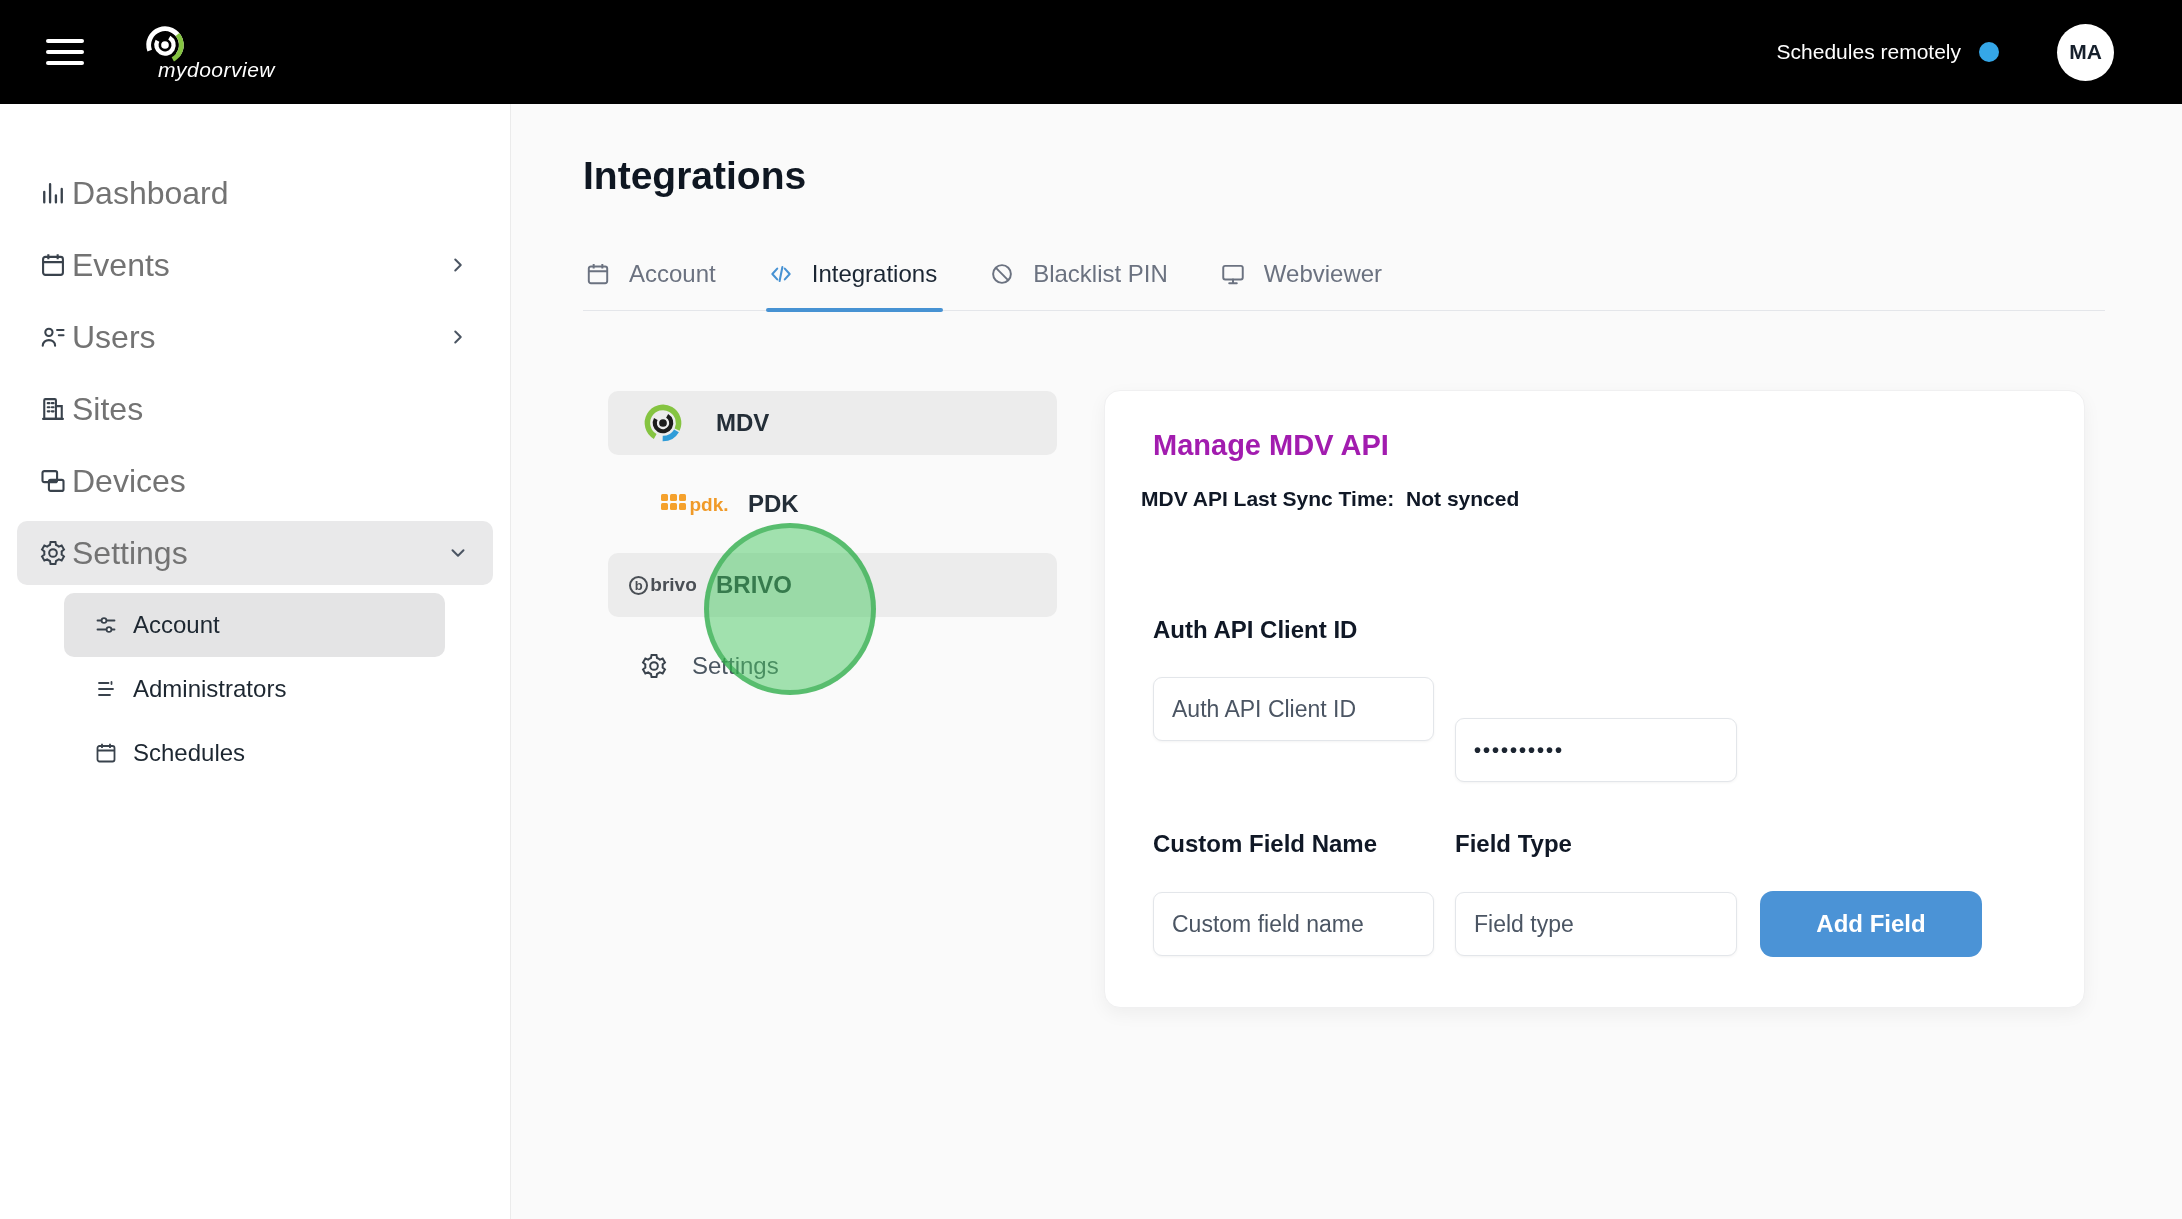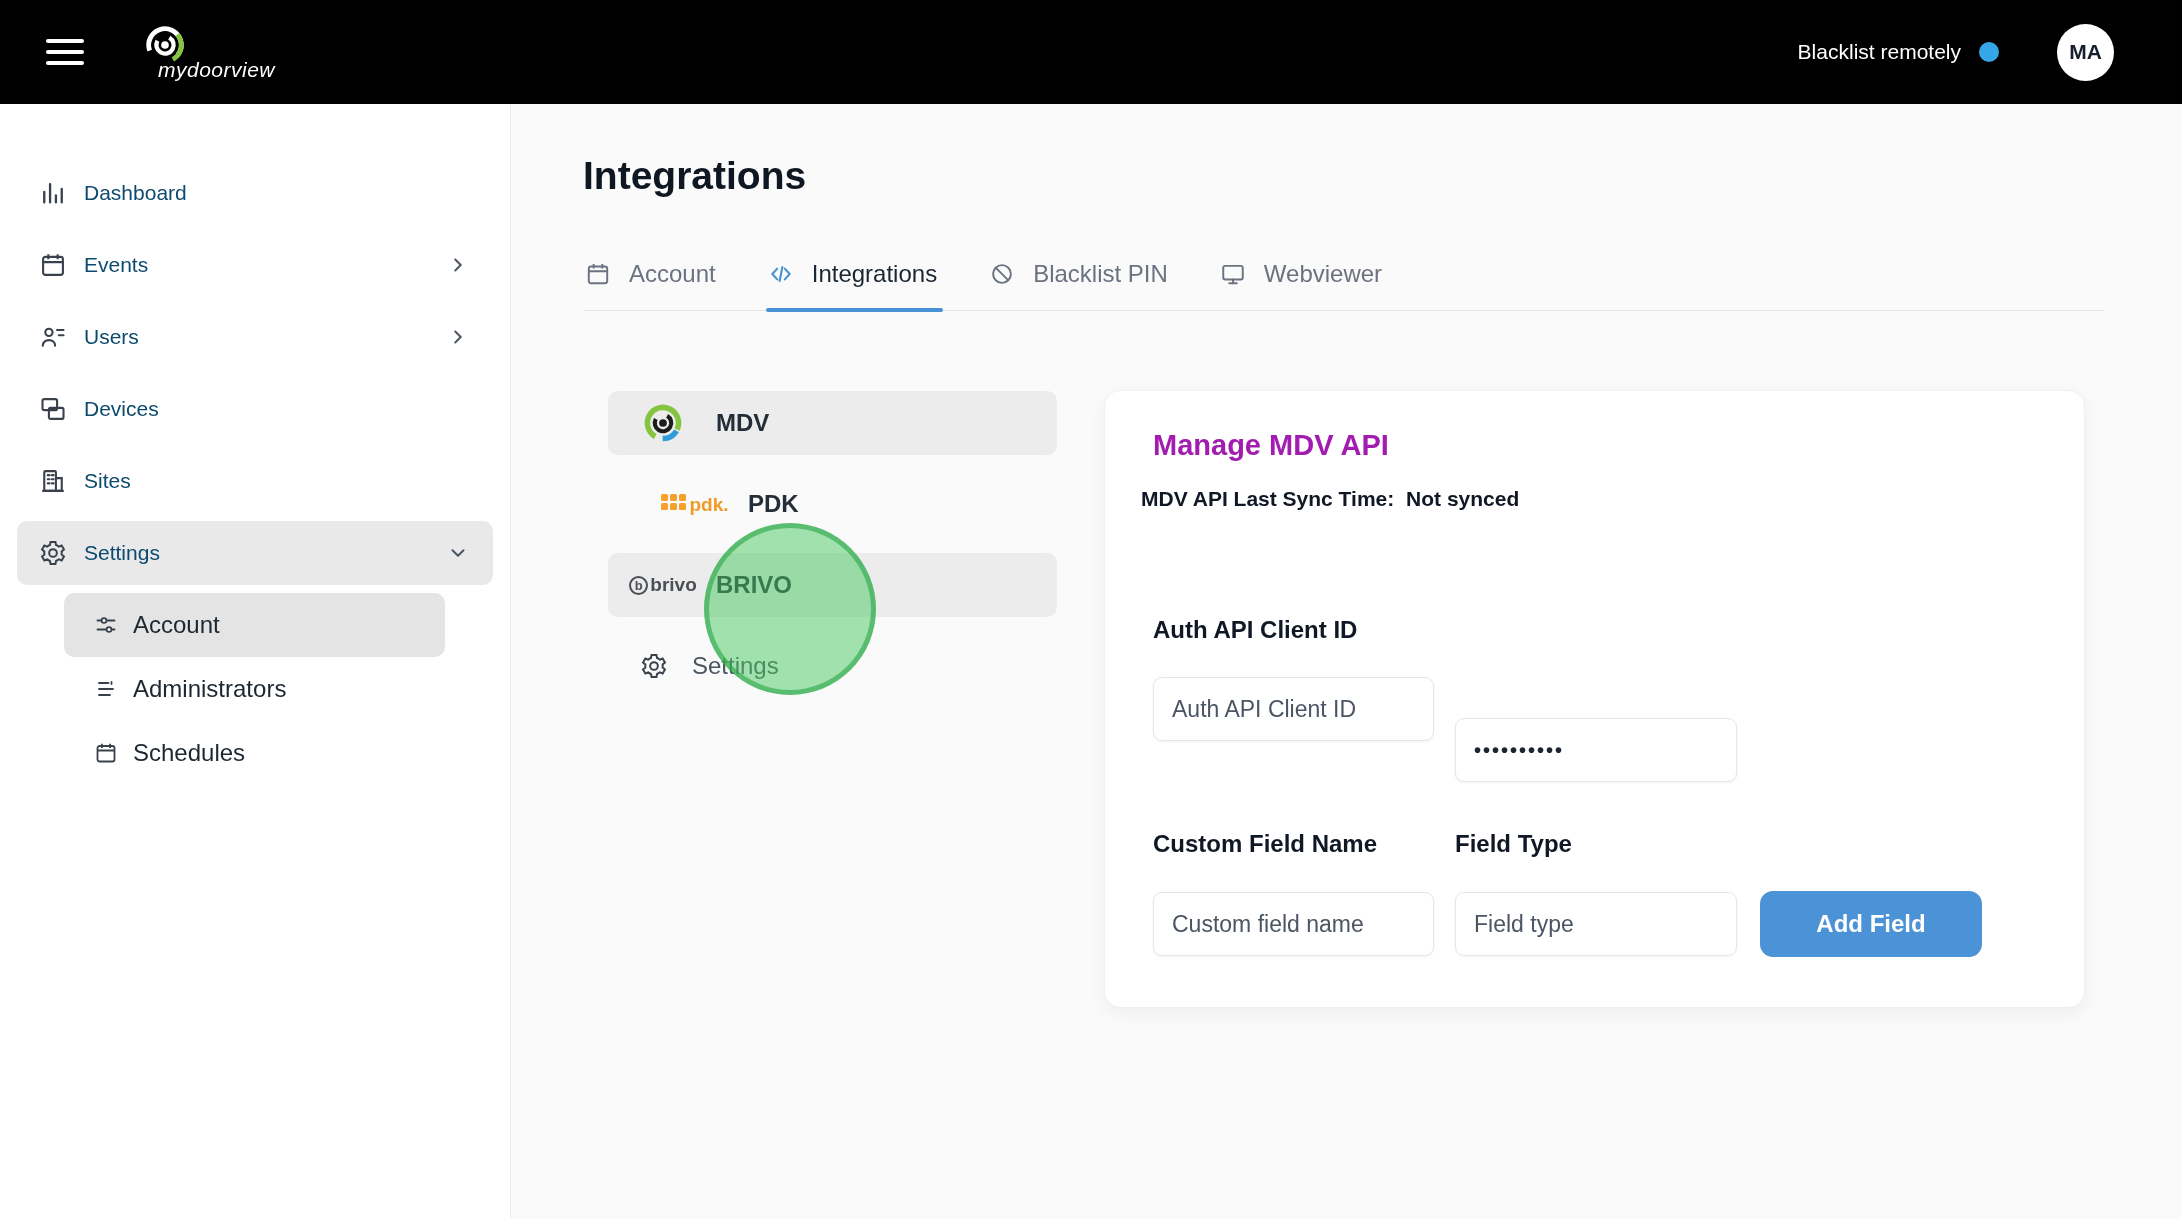"Blacklist remotely" span.status-text { text: Blacklist -> Schedules }
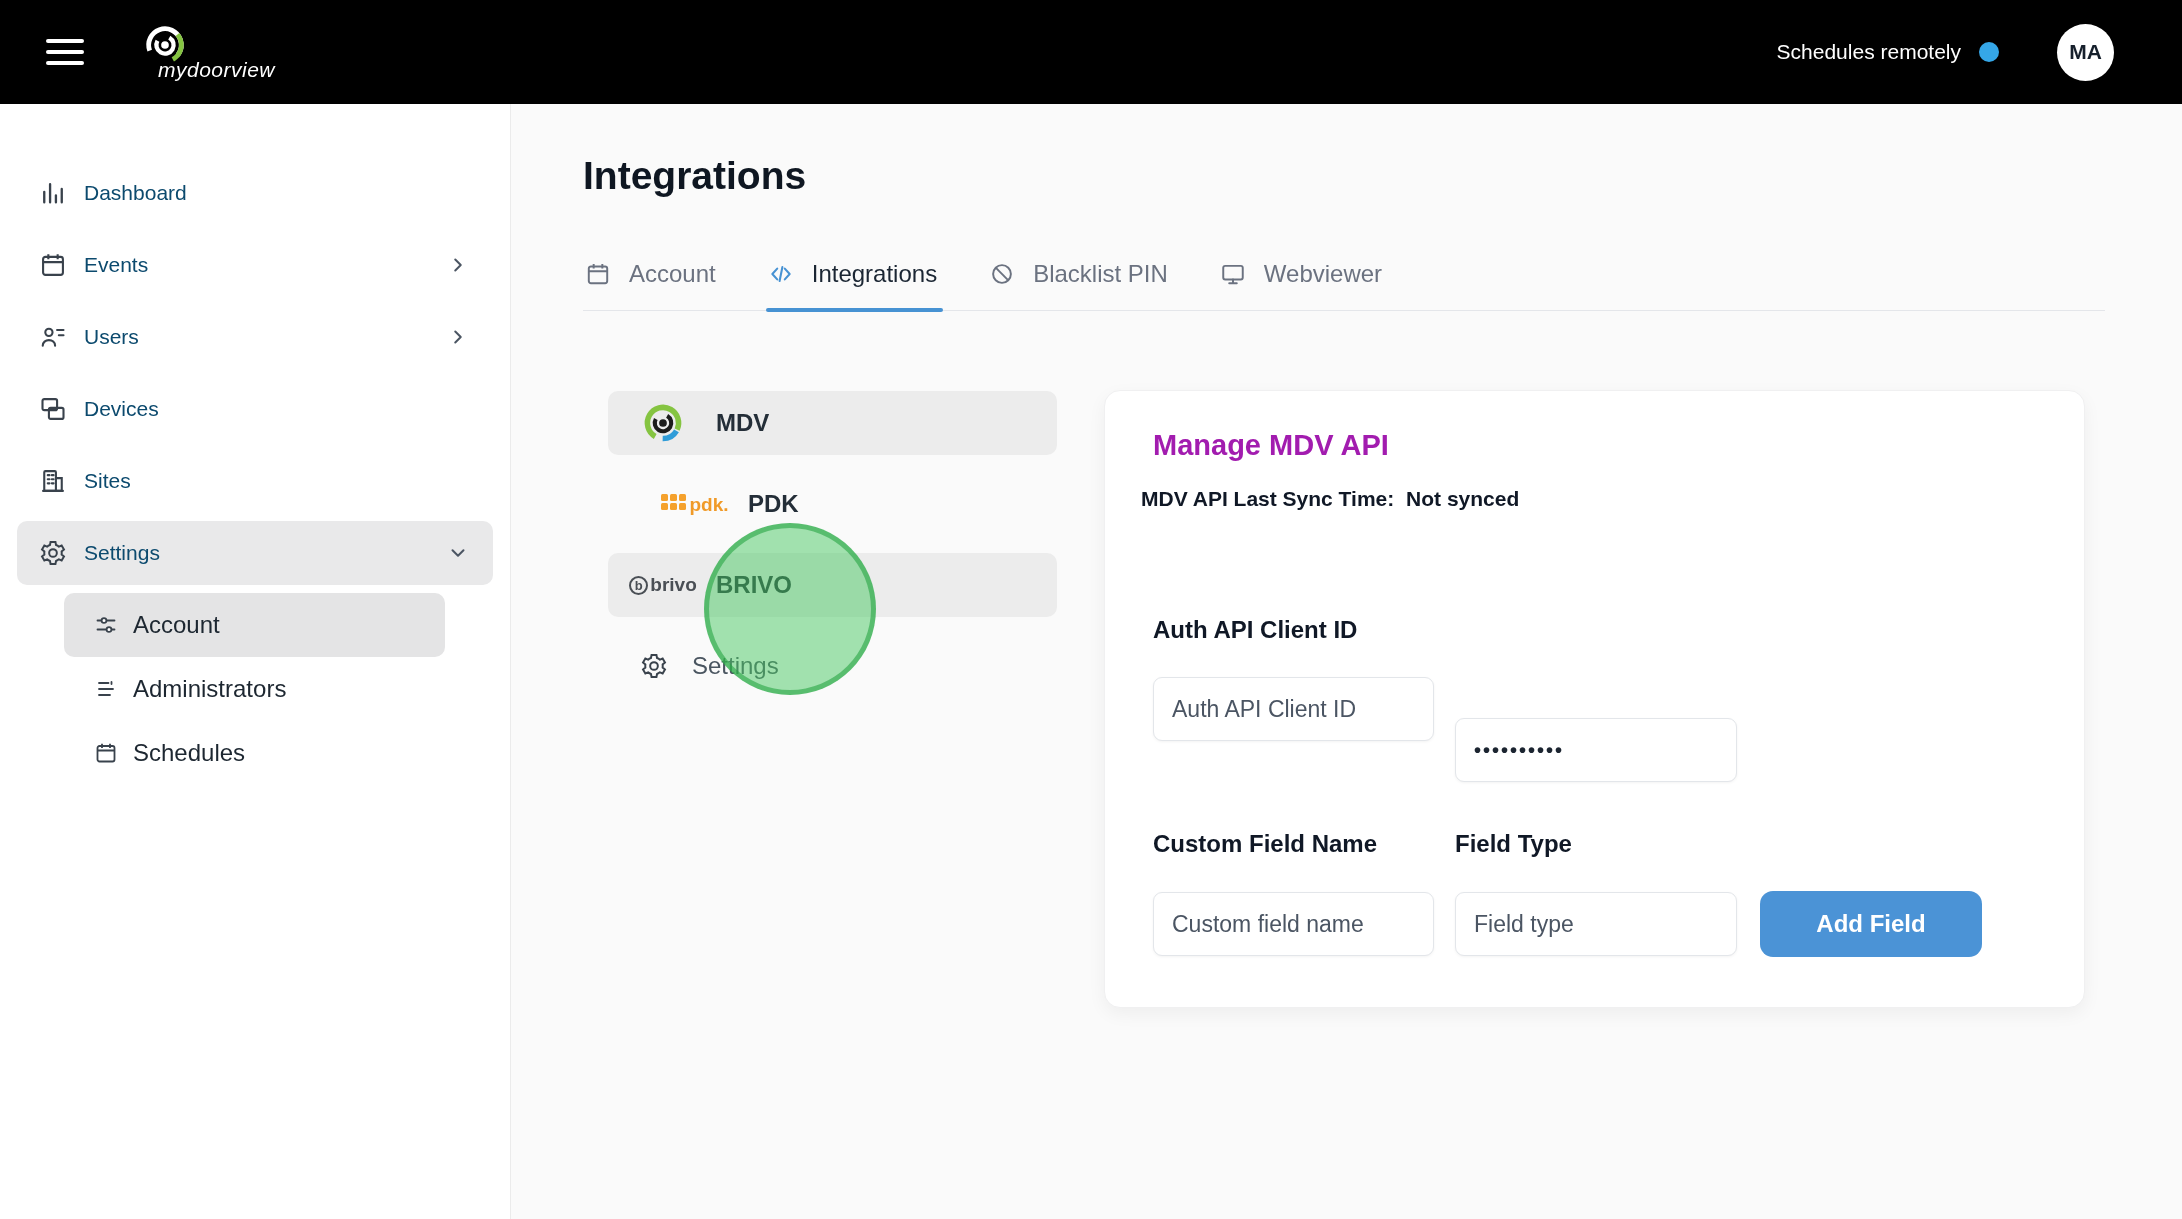"Dashboard" .nav-item { color: #0c4a6e -> #737373; font-size: 21px -> 32px; gap: 16px -> 4px }
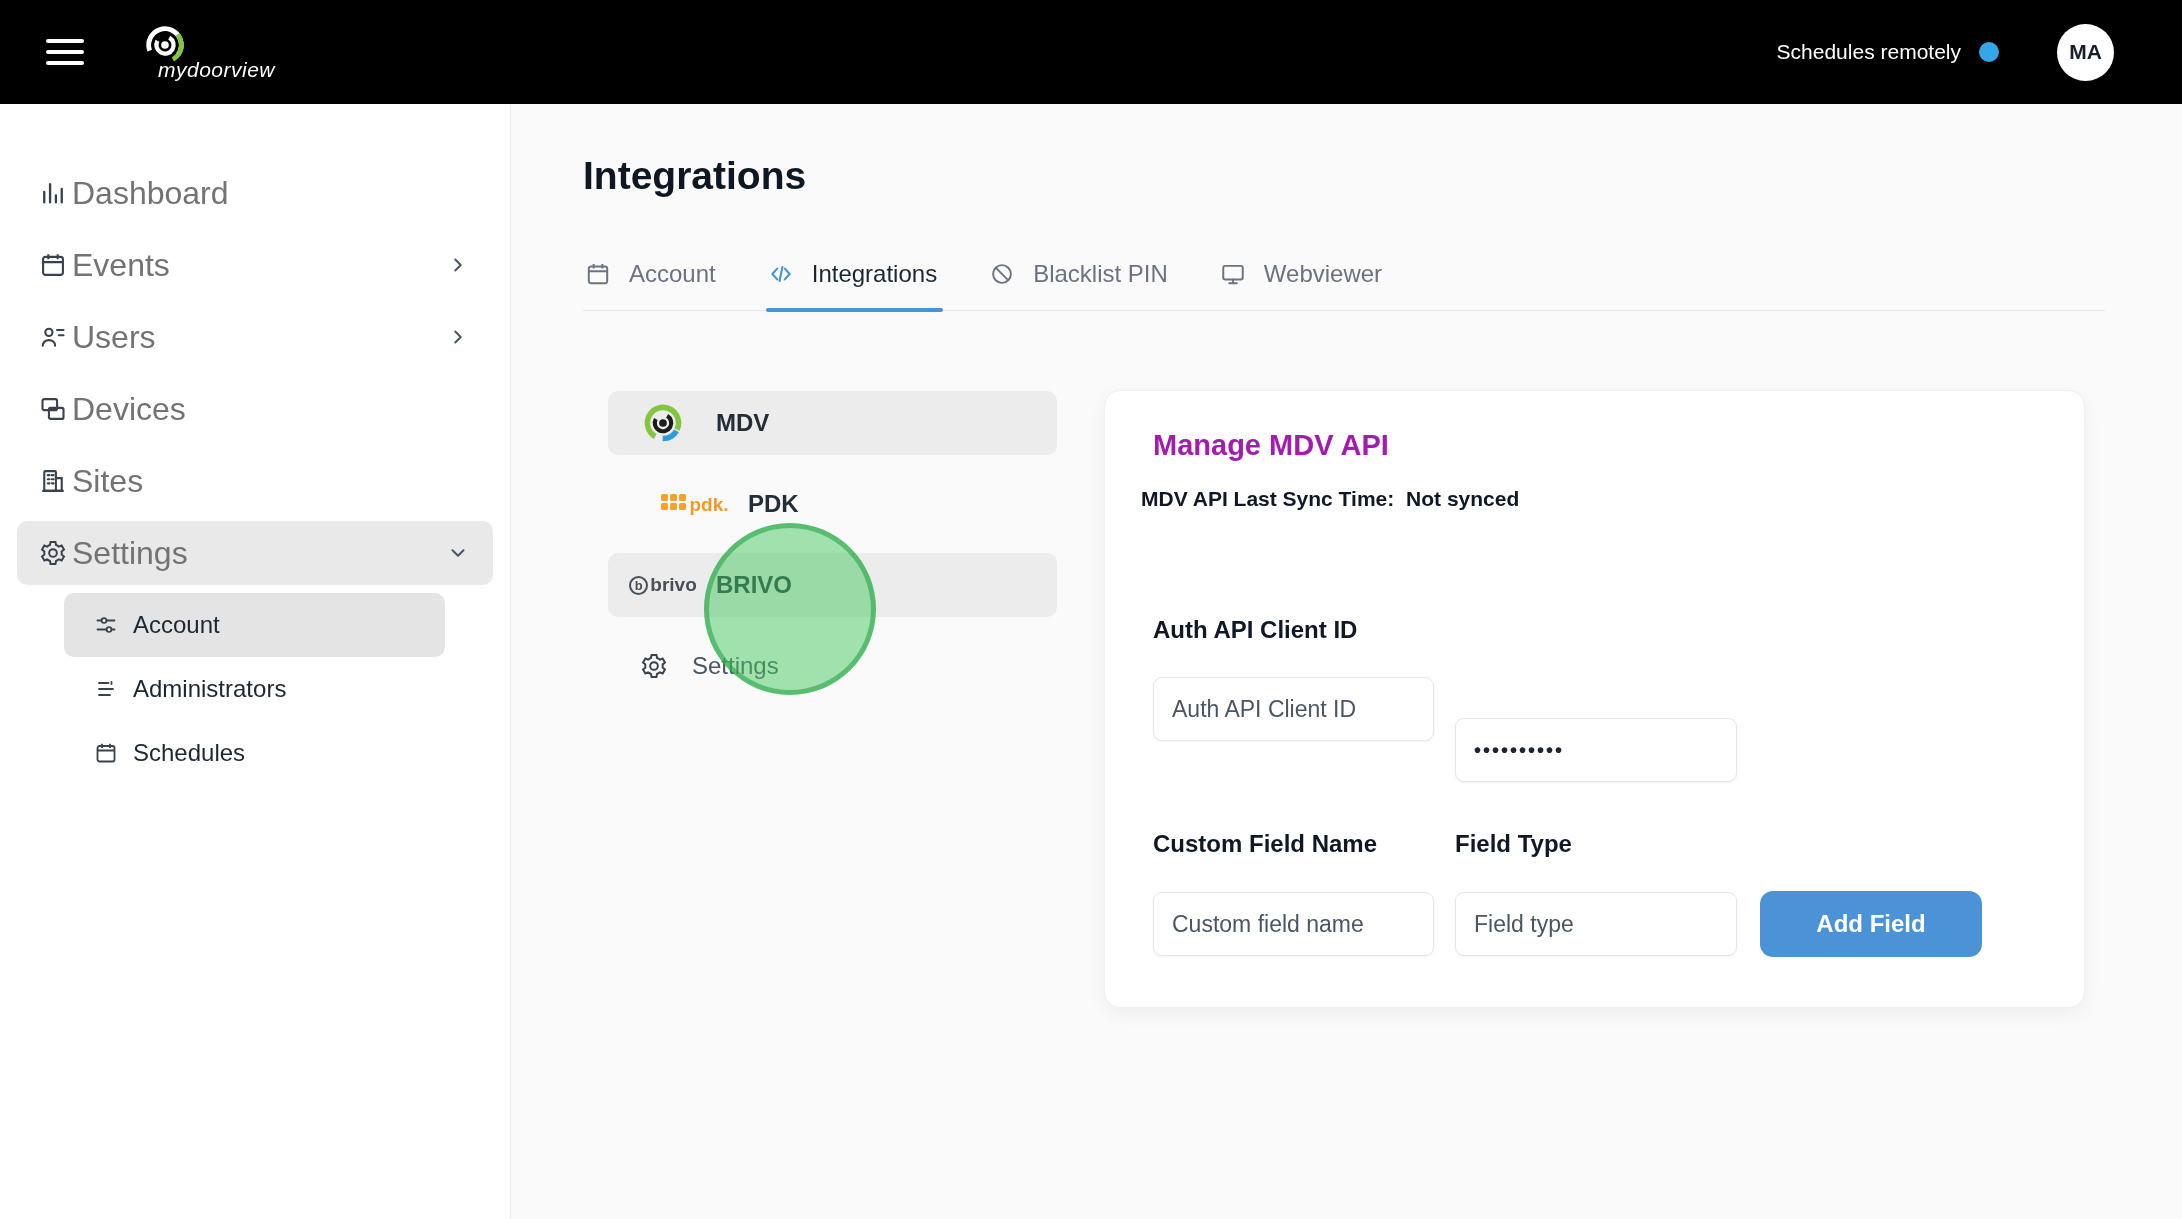"Devices" div.nav-item { order: before "Sites" -> after "Sites" }
